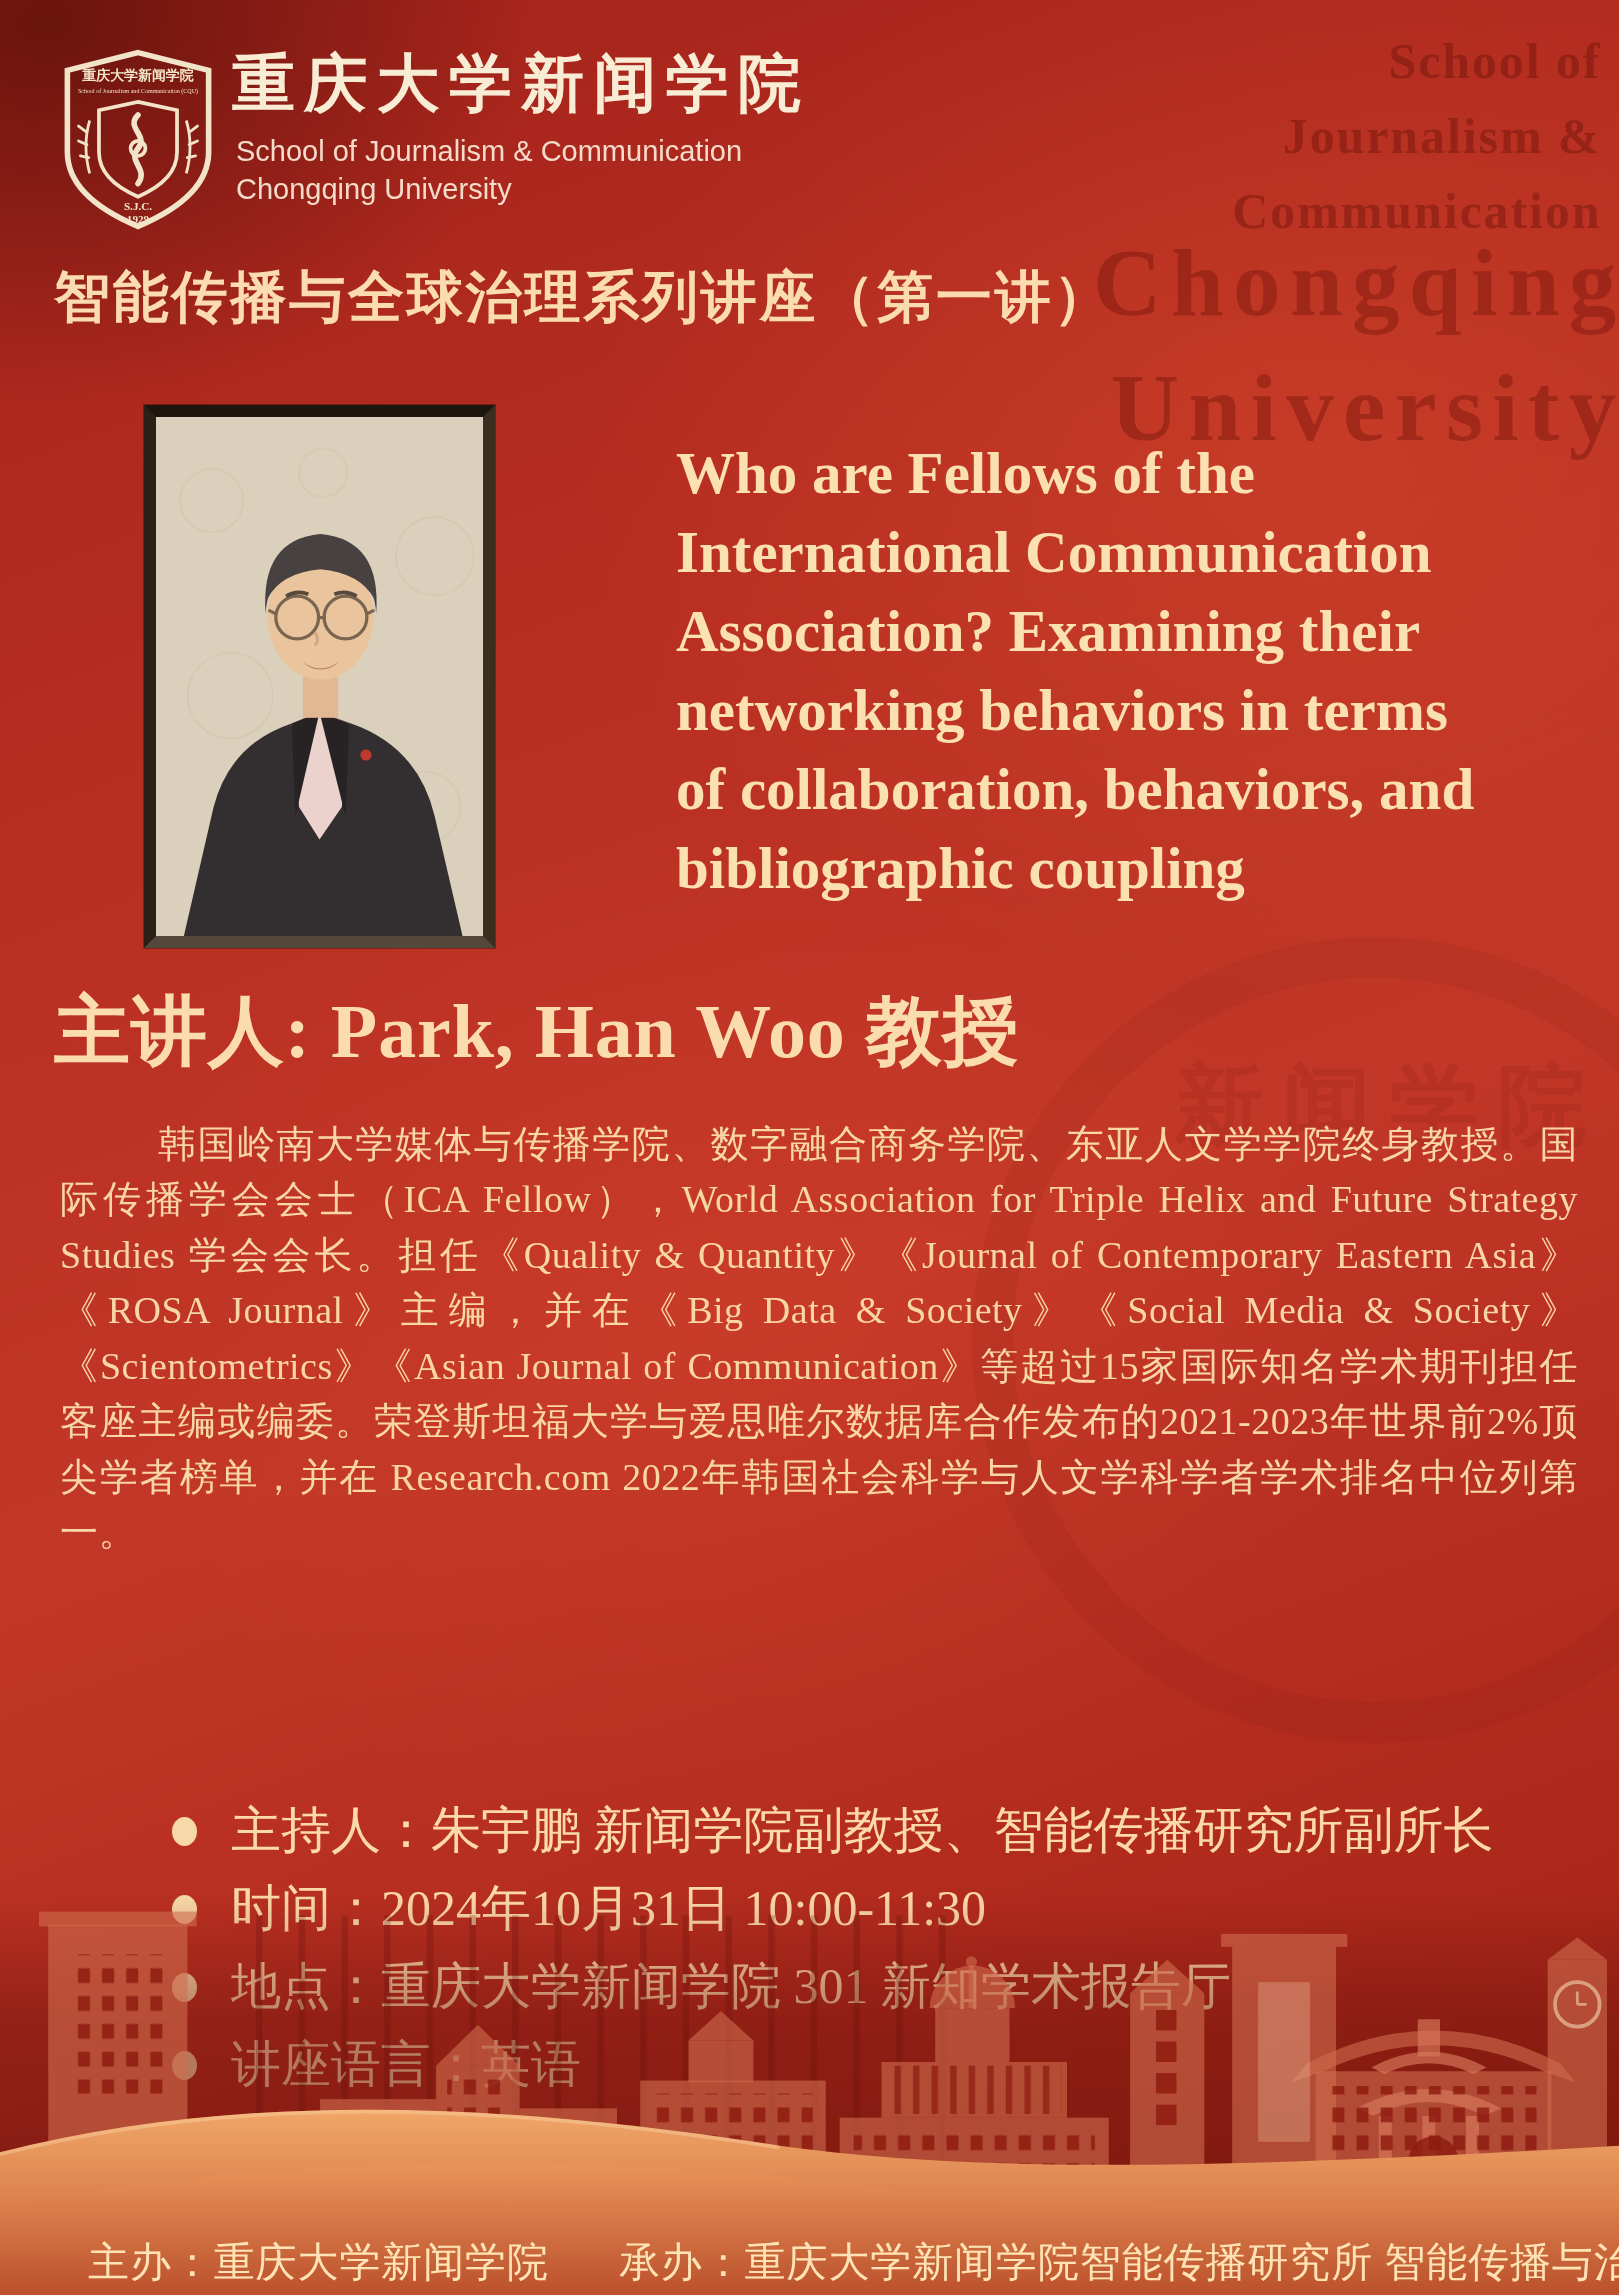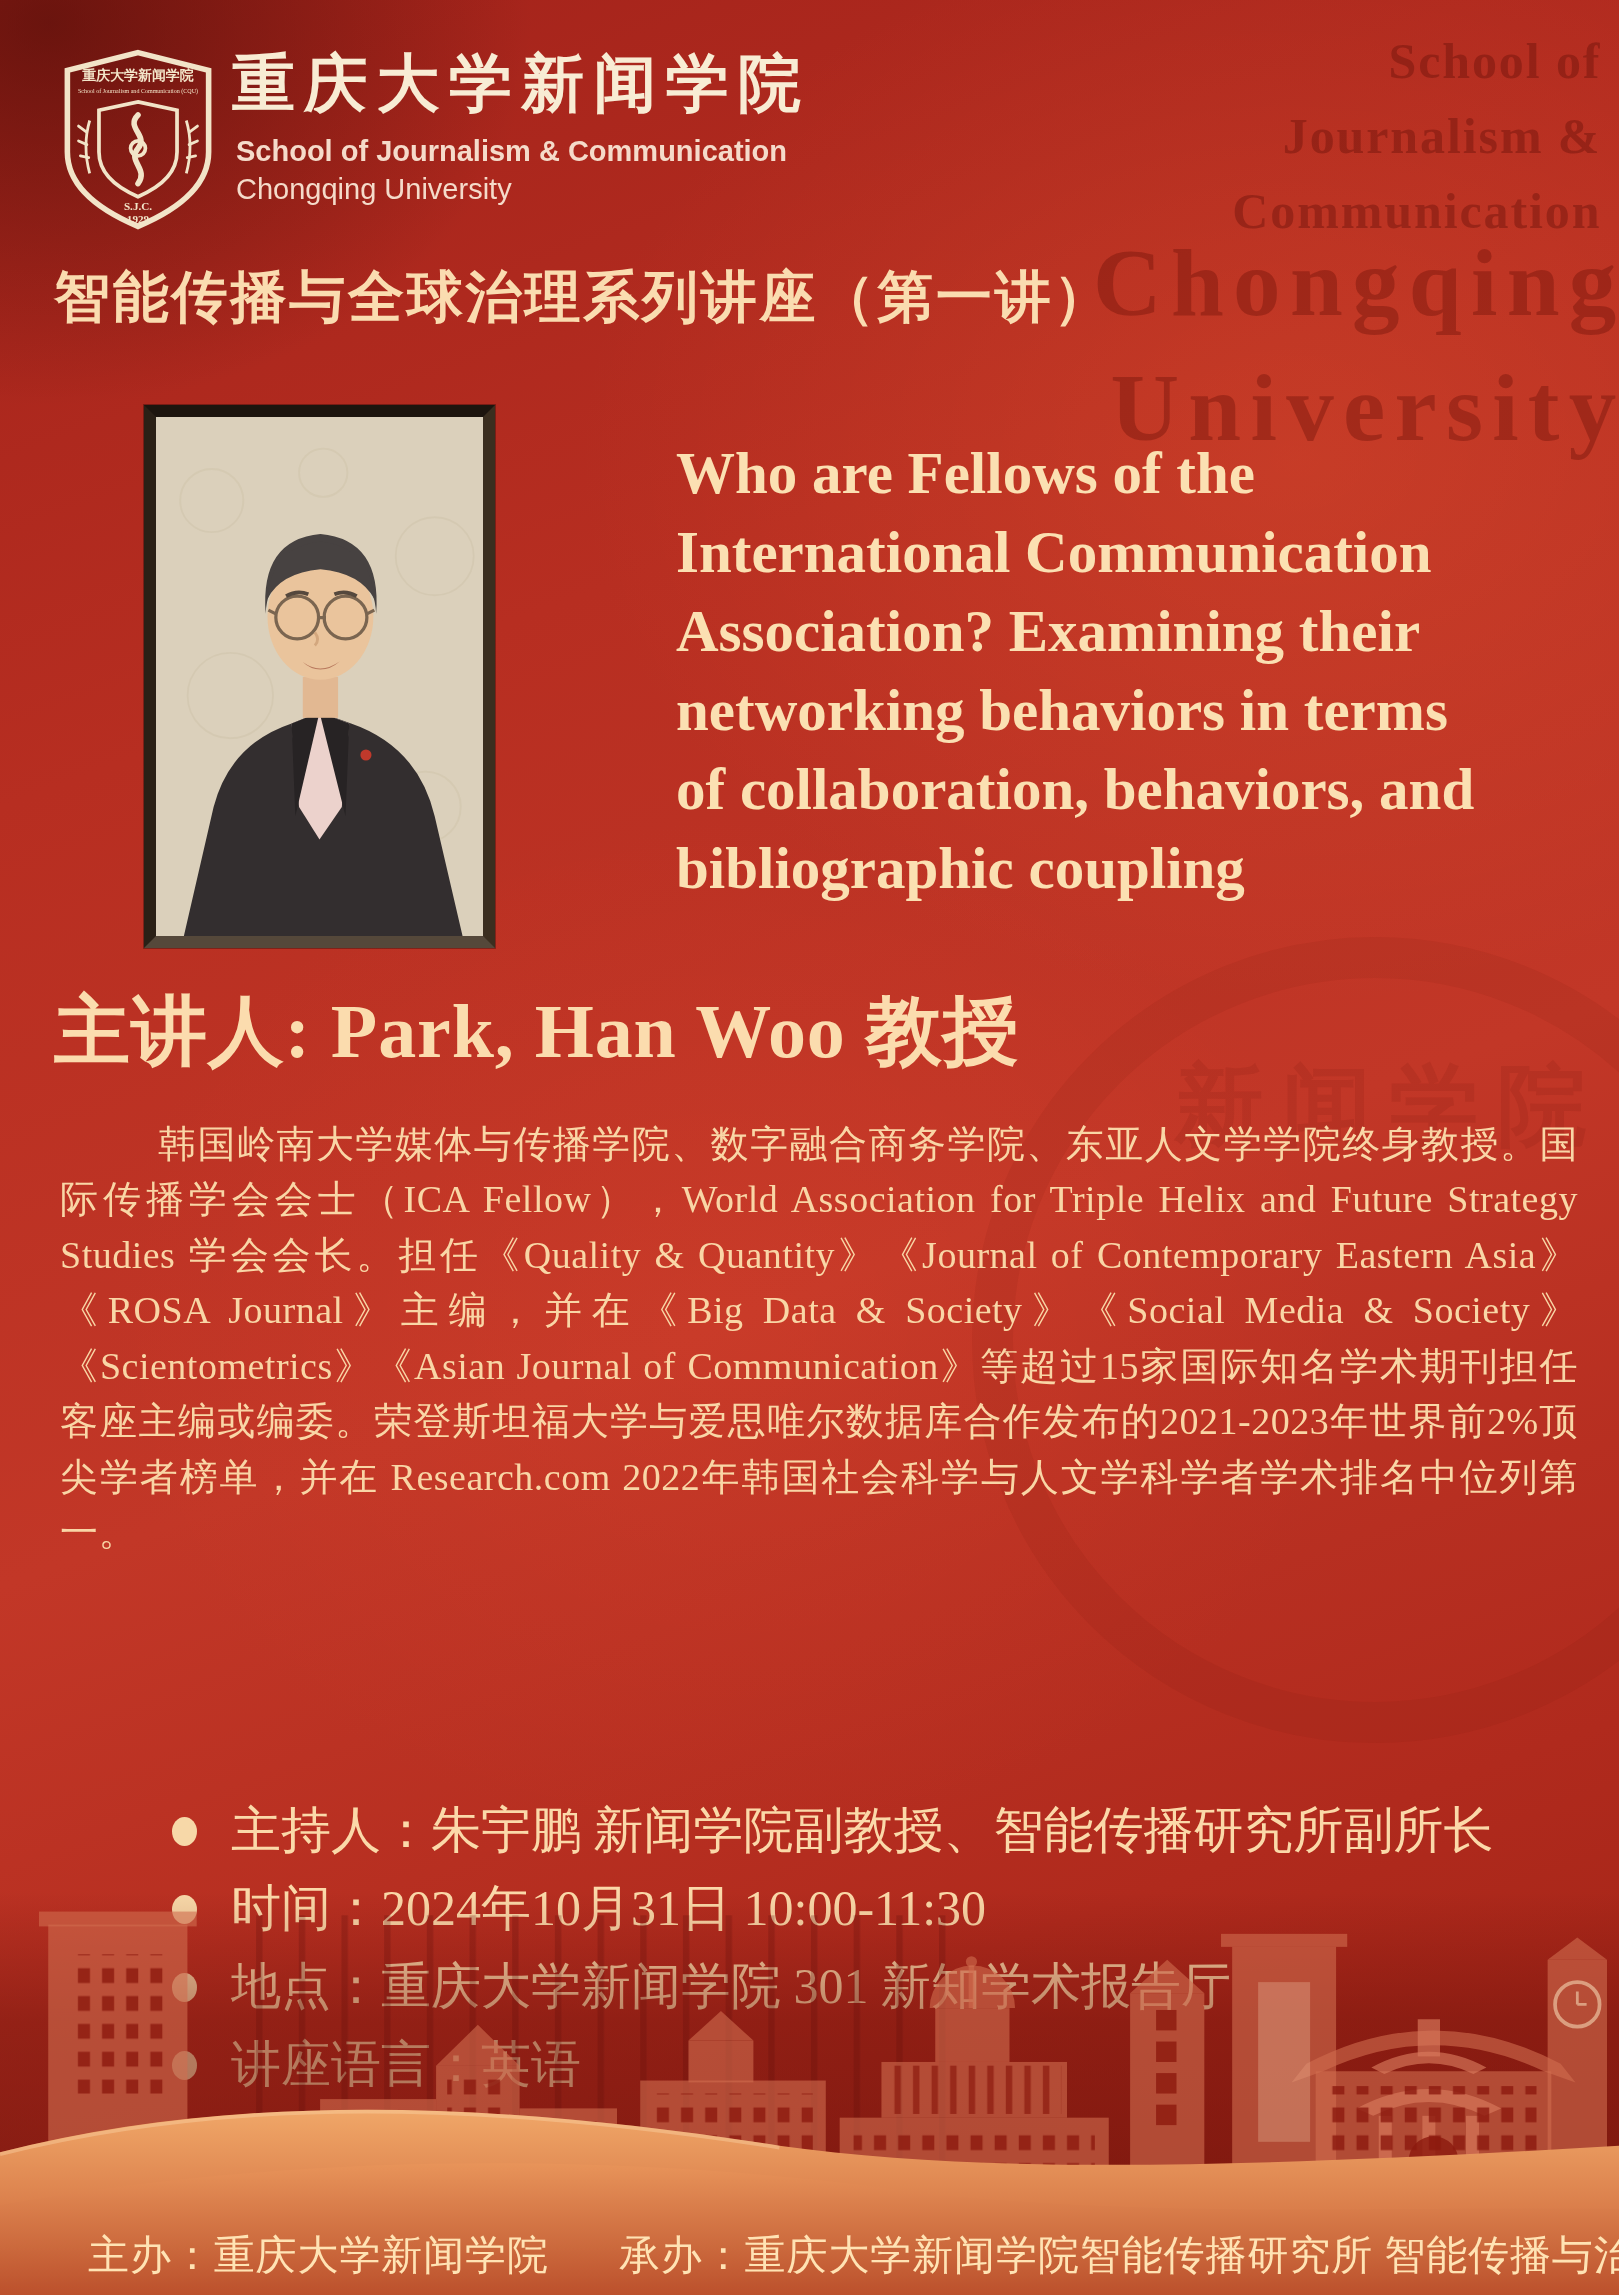"School of Journalism & Communication" .head-en1 { font-weight: bold -> none }
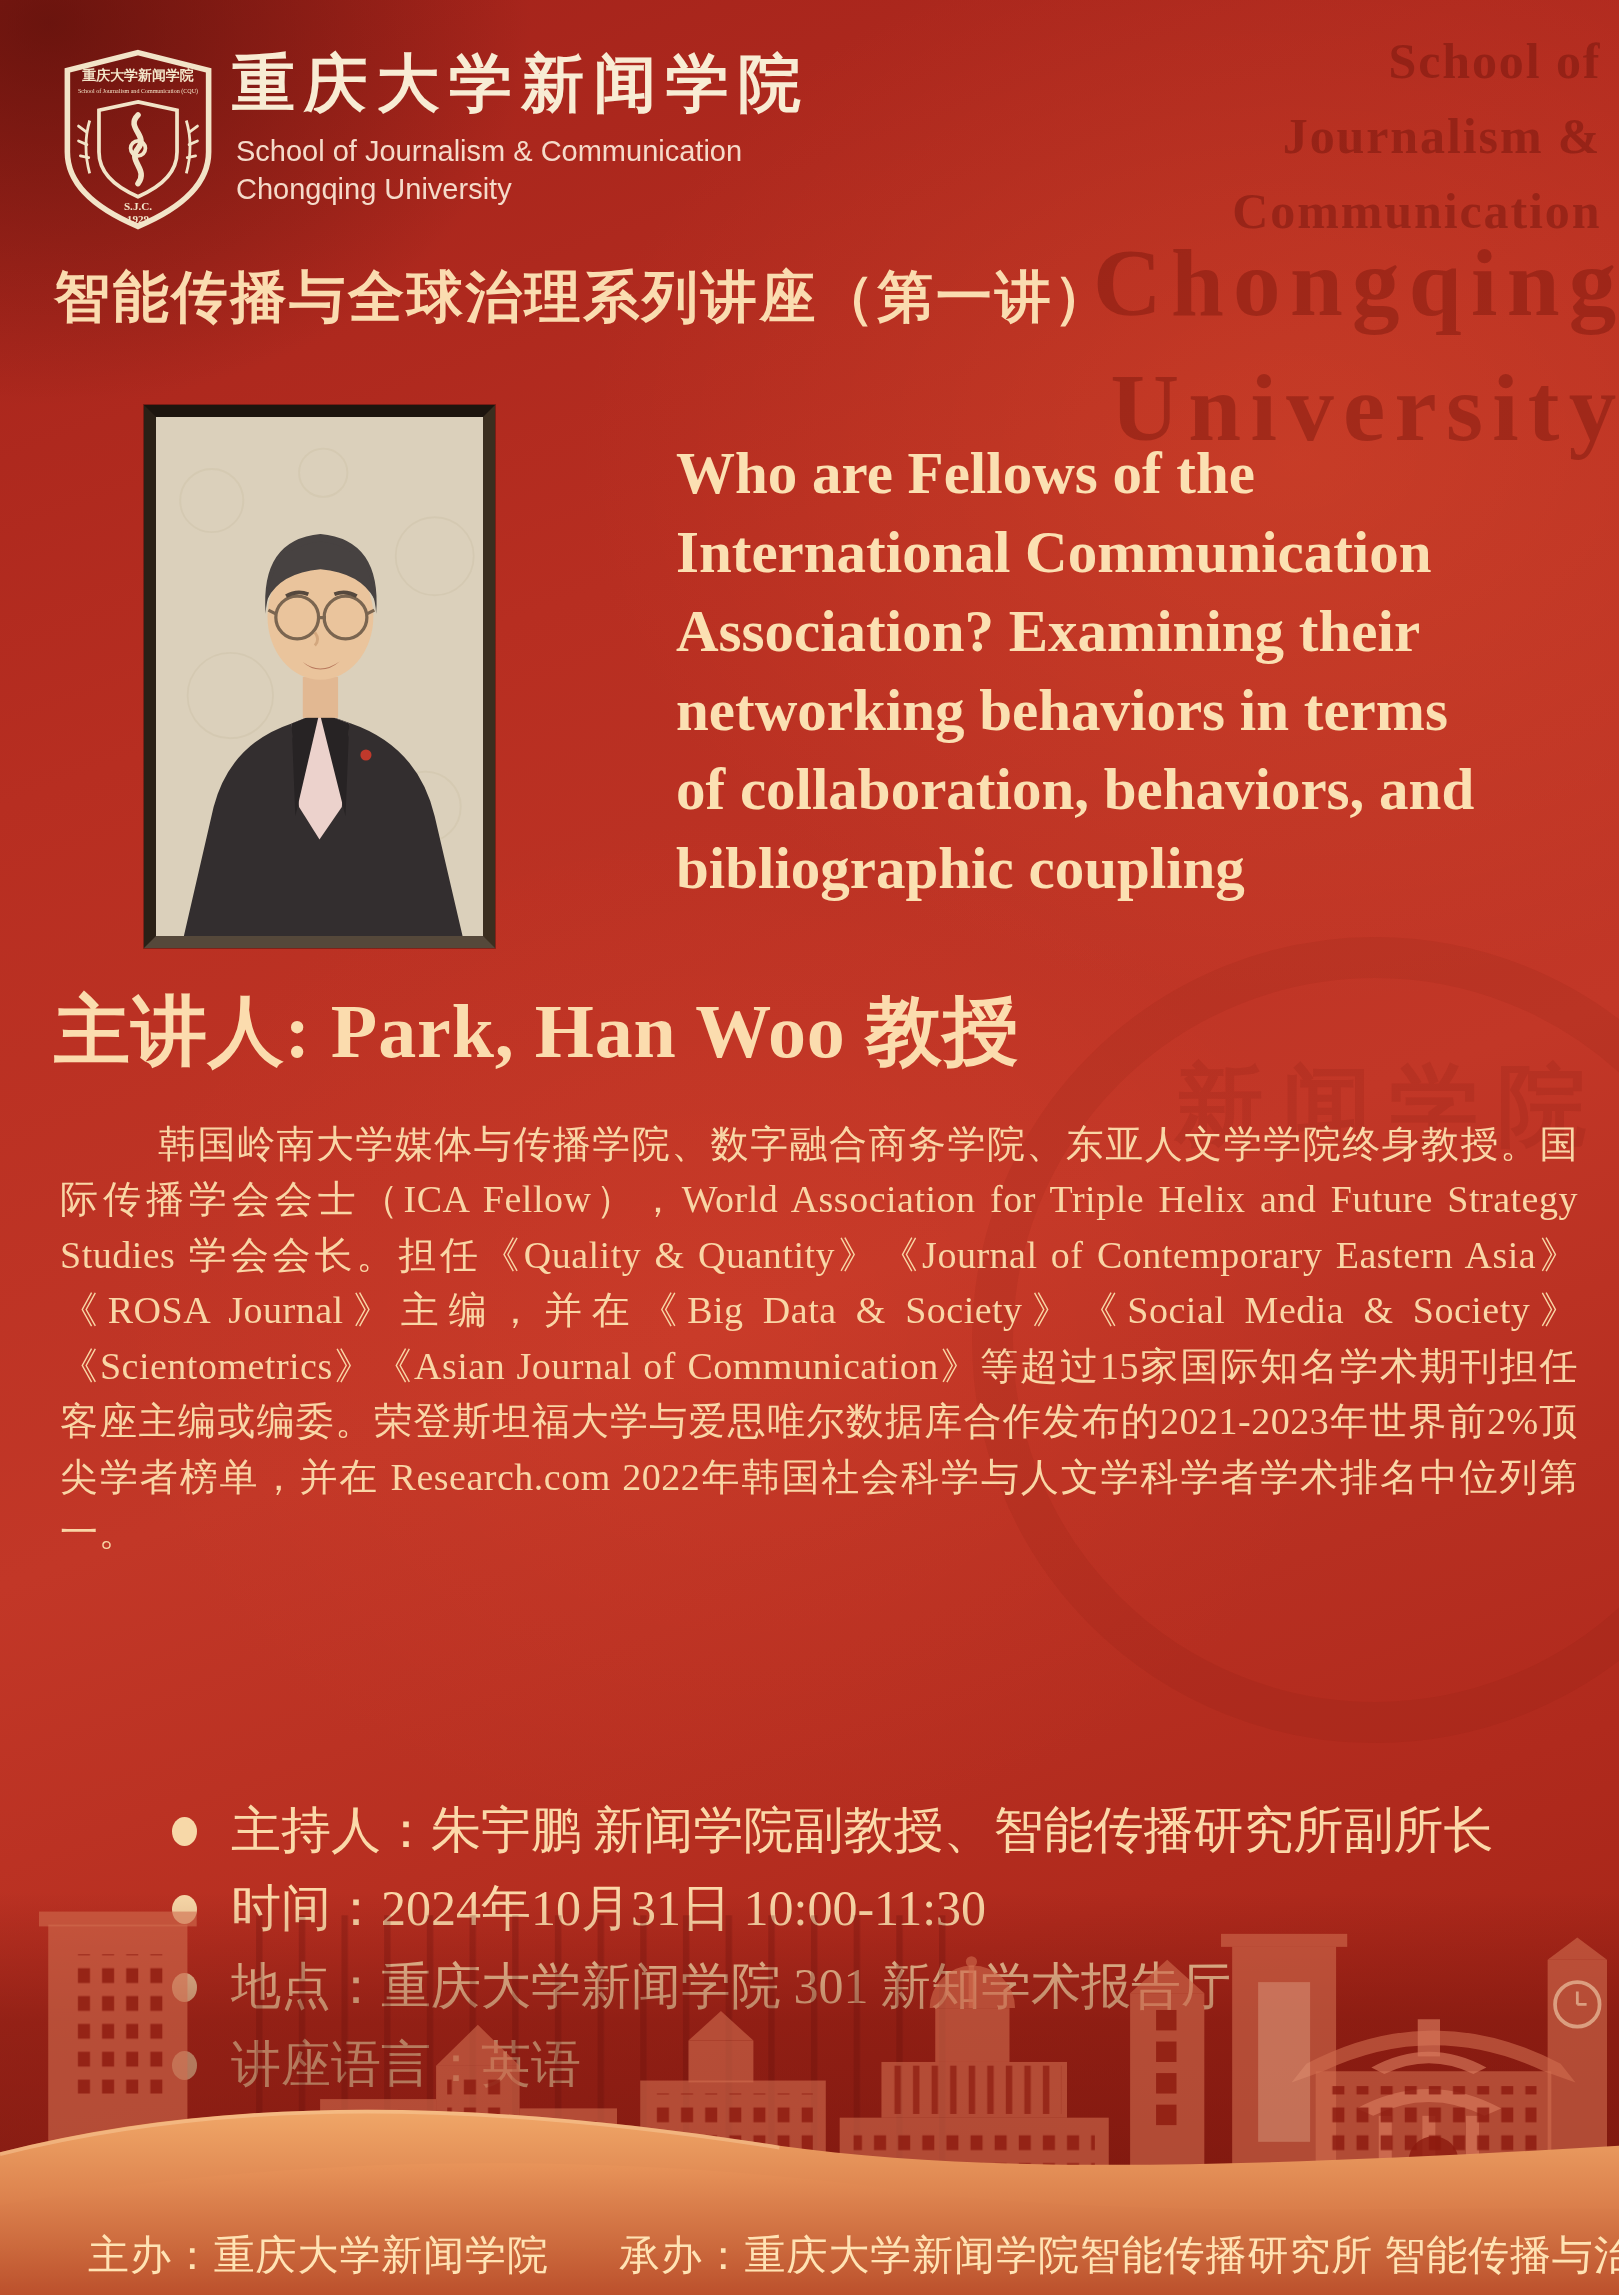"主办：重庆大学新闻学院" .footer { bottom: 13px -> 6px }
